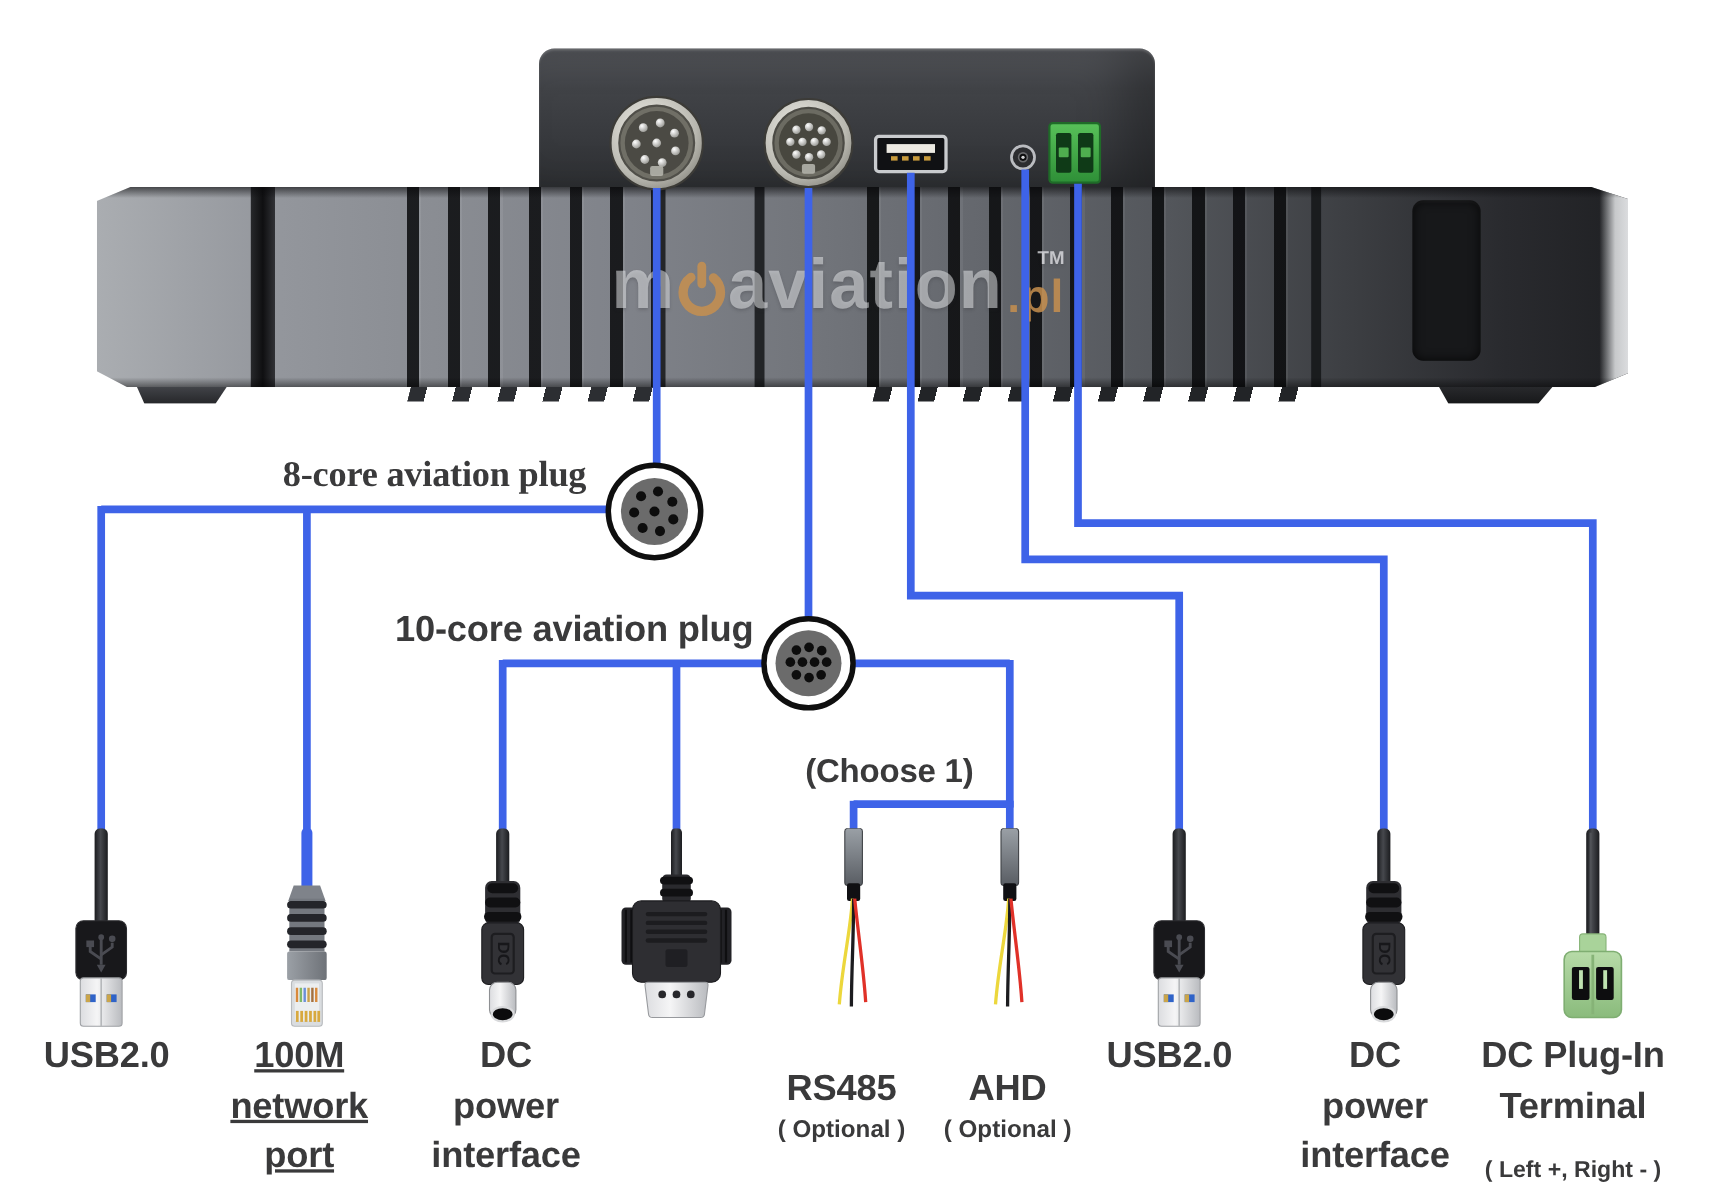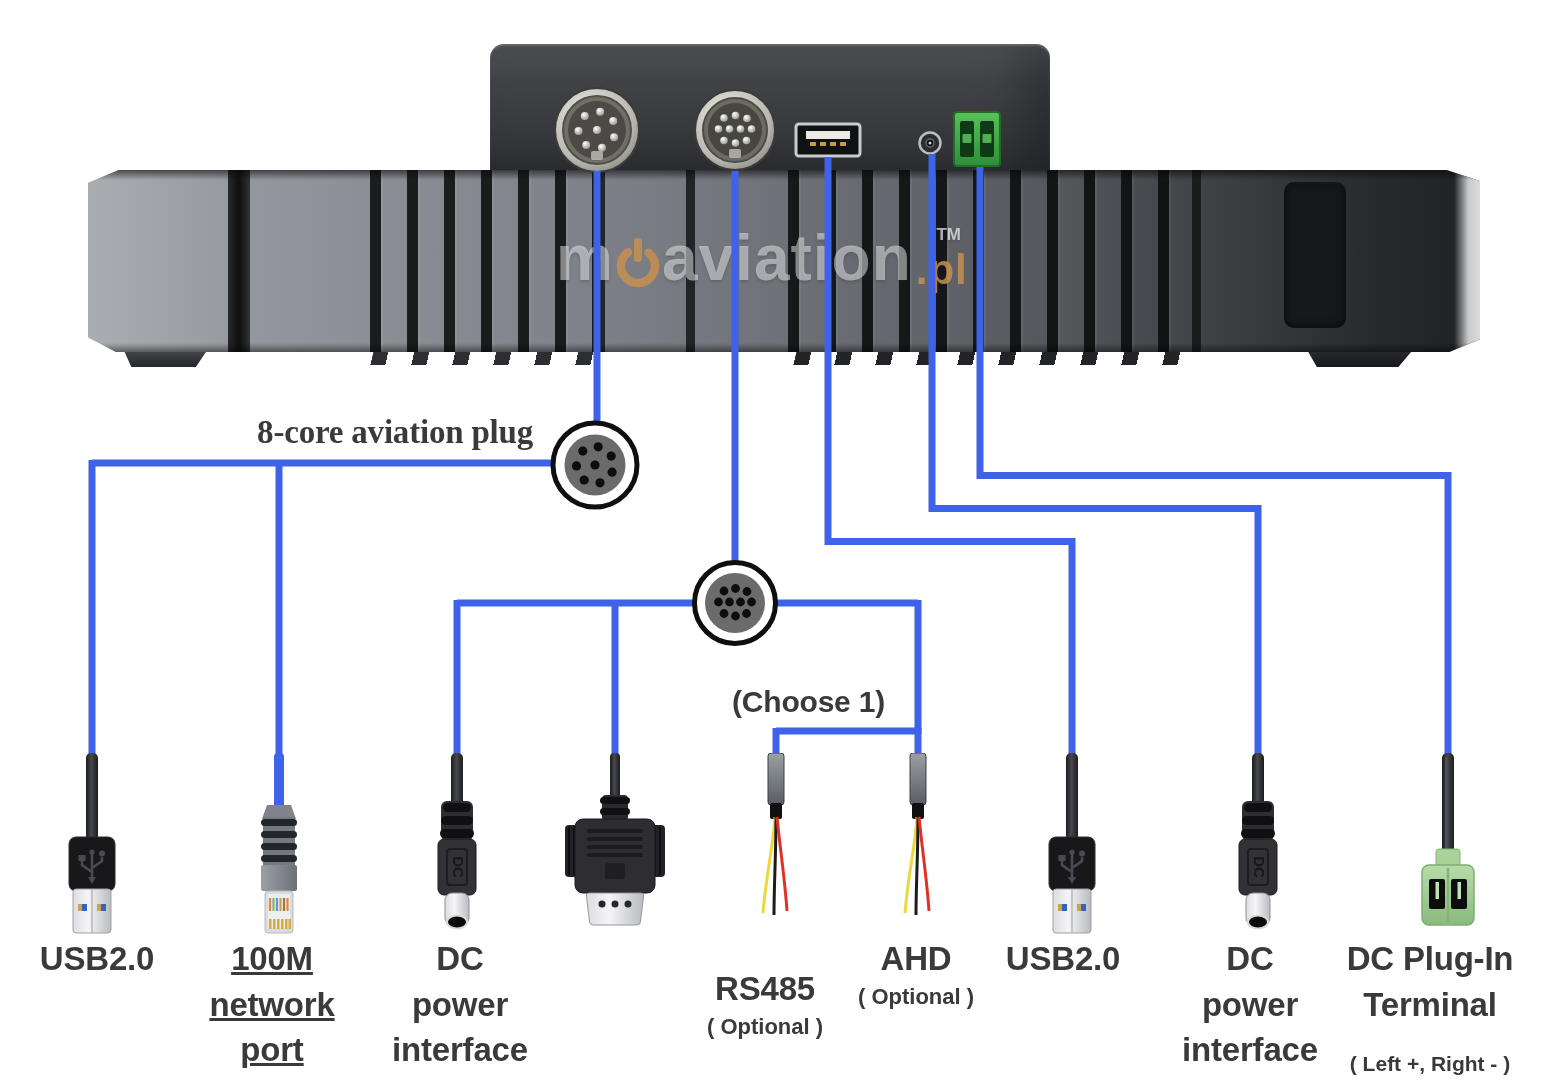"TM" .wm-end { align-items: center -> flex-end }
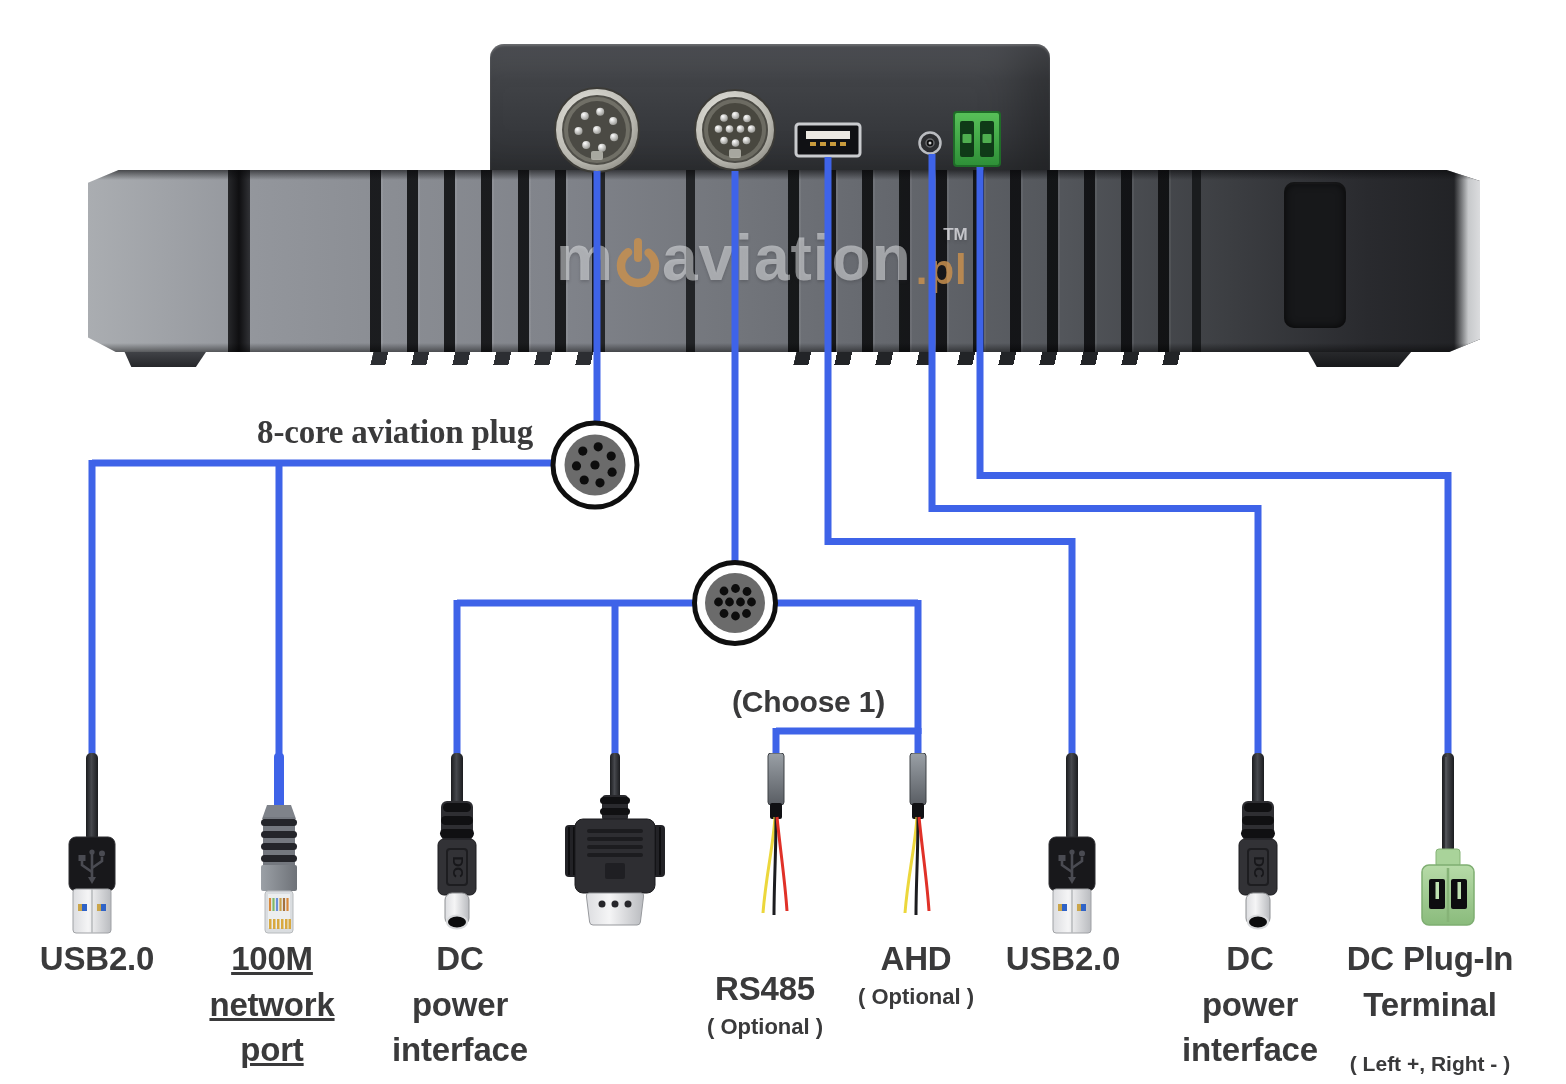"10-core aviation plug" div.abs { html: none -> <div>10-core aviation plug</div> }
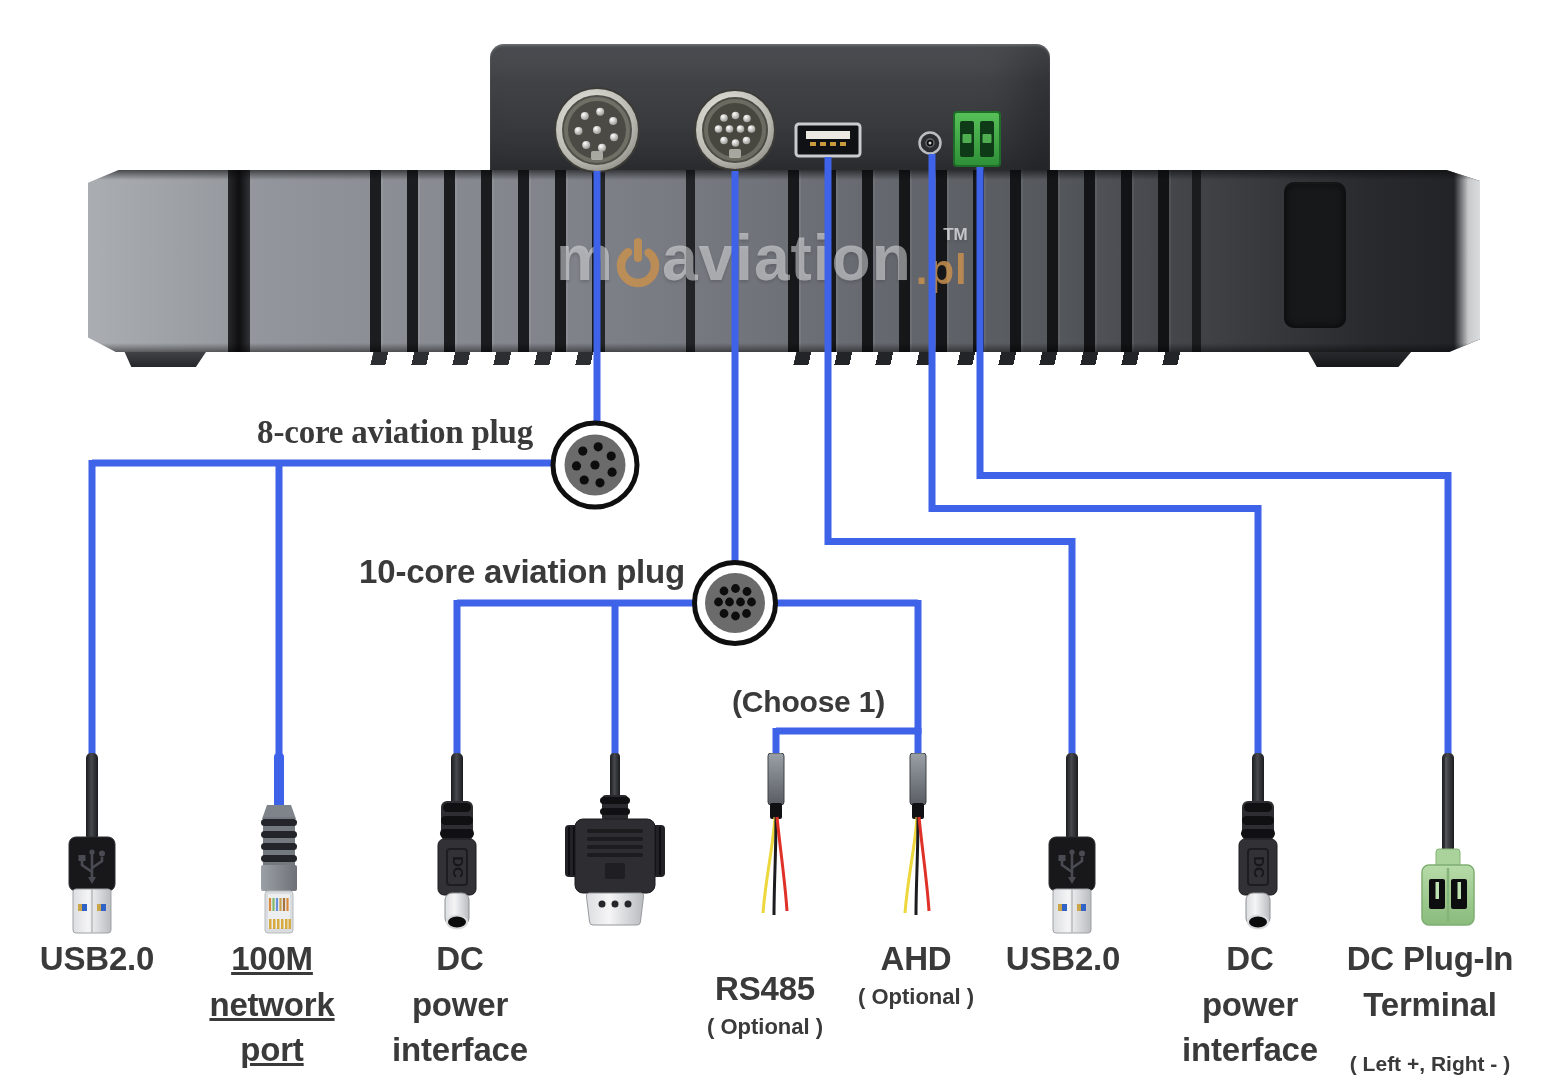"AHD" div.abs { margin-top: none -> 30px }
